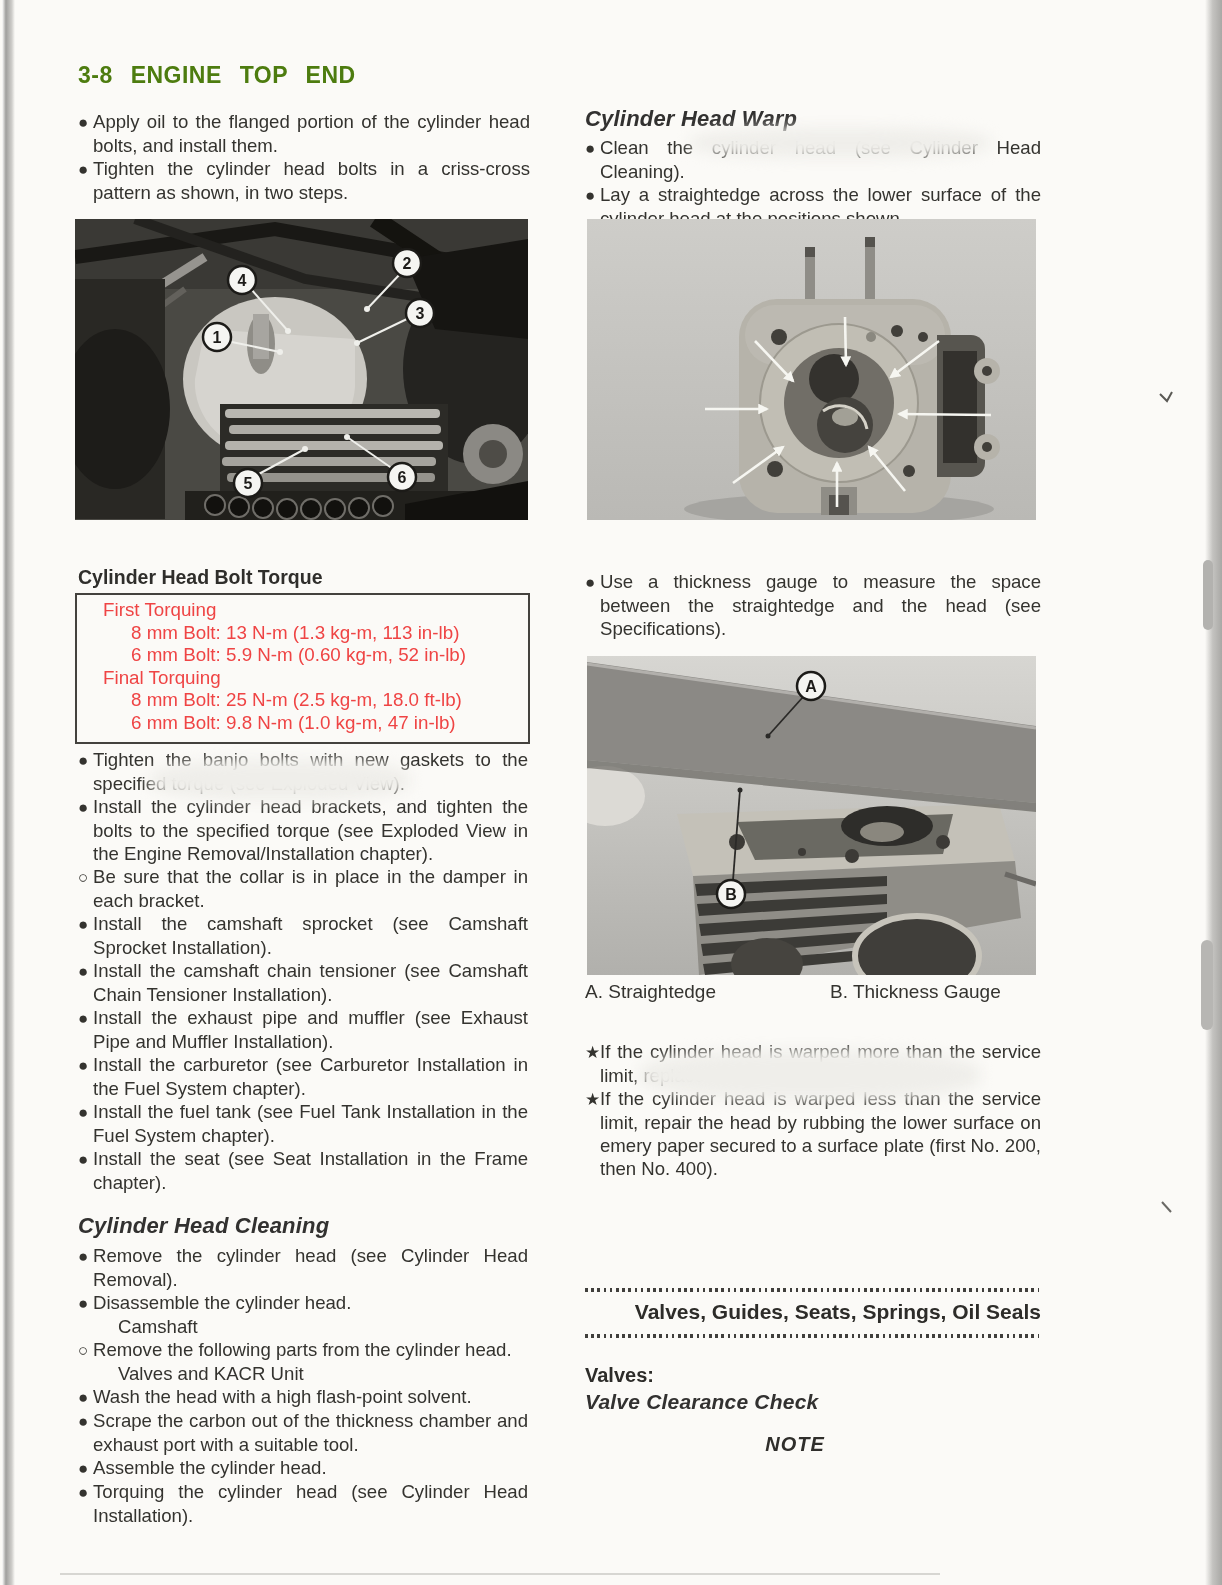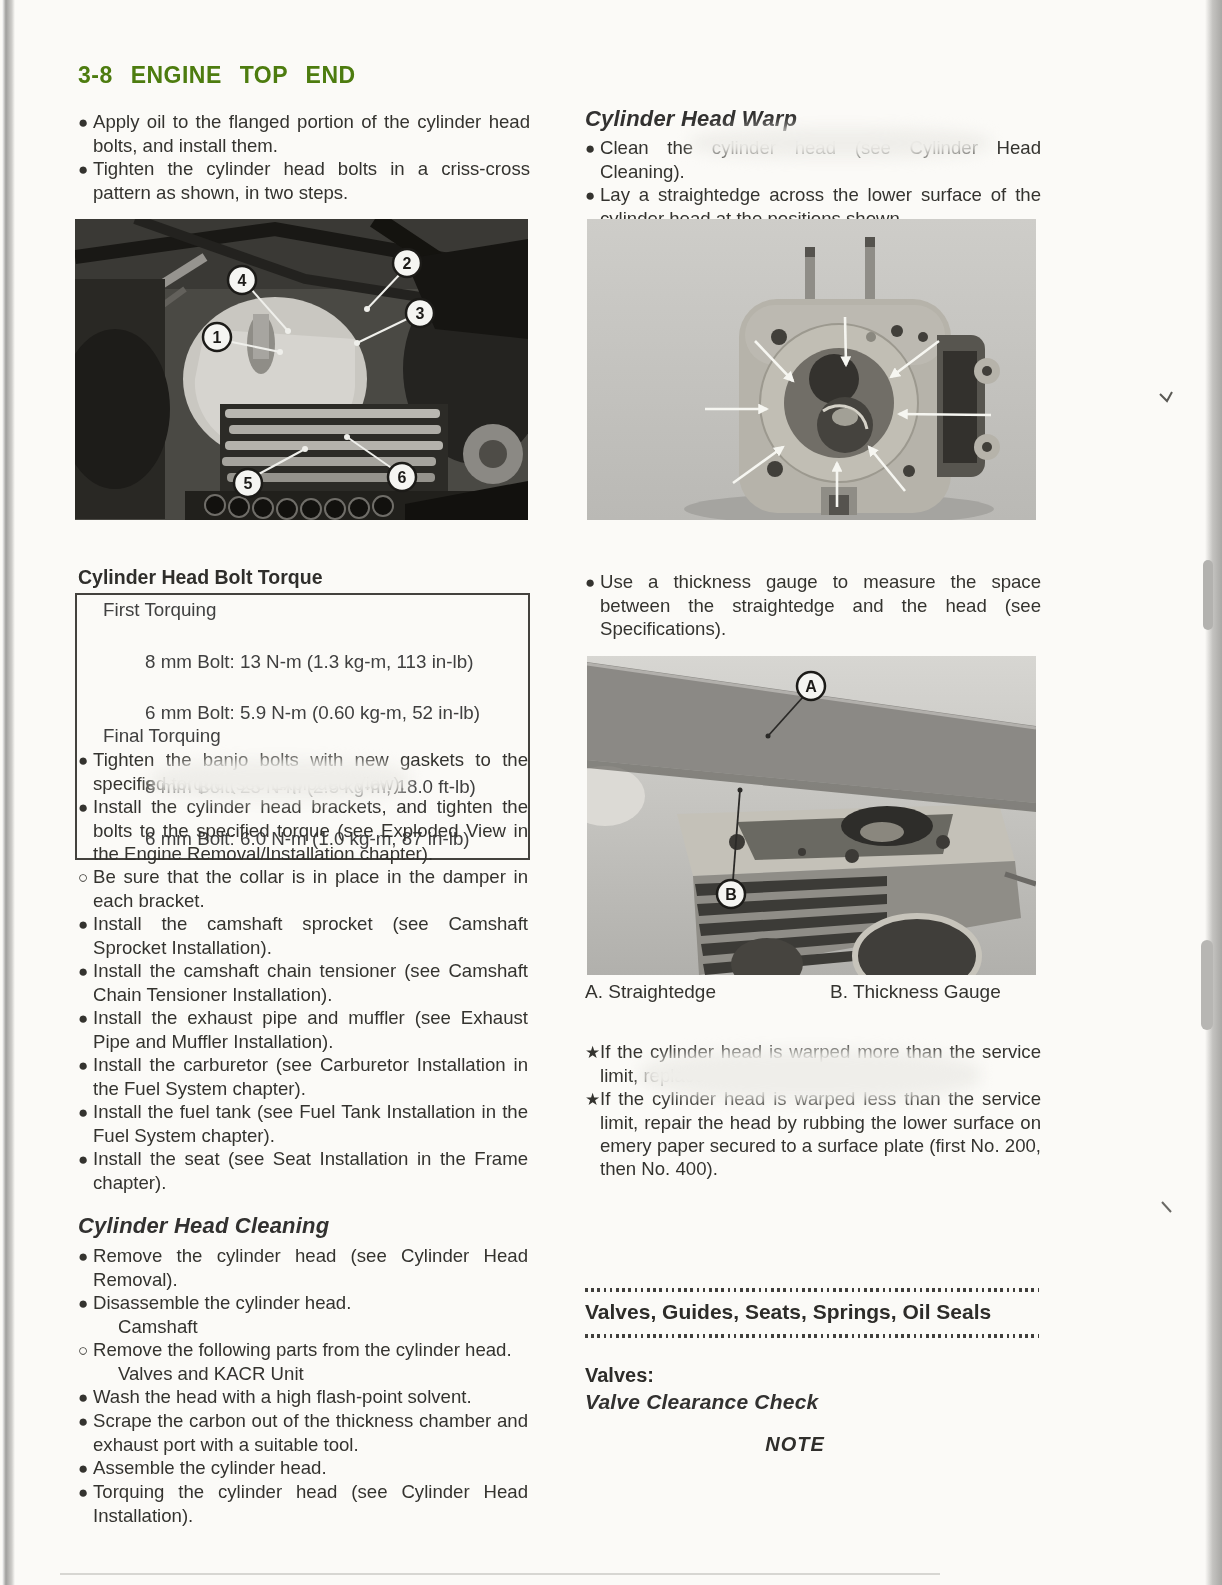"First Torquing" .tline { color: #404040 -> #ef4444 }
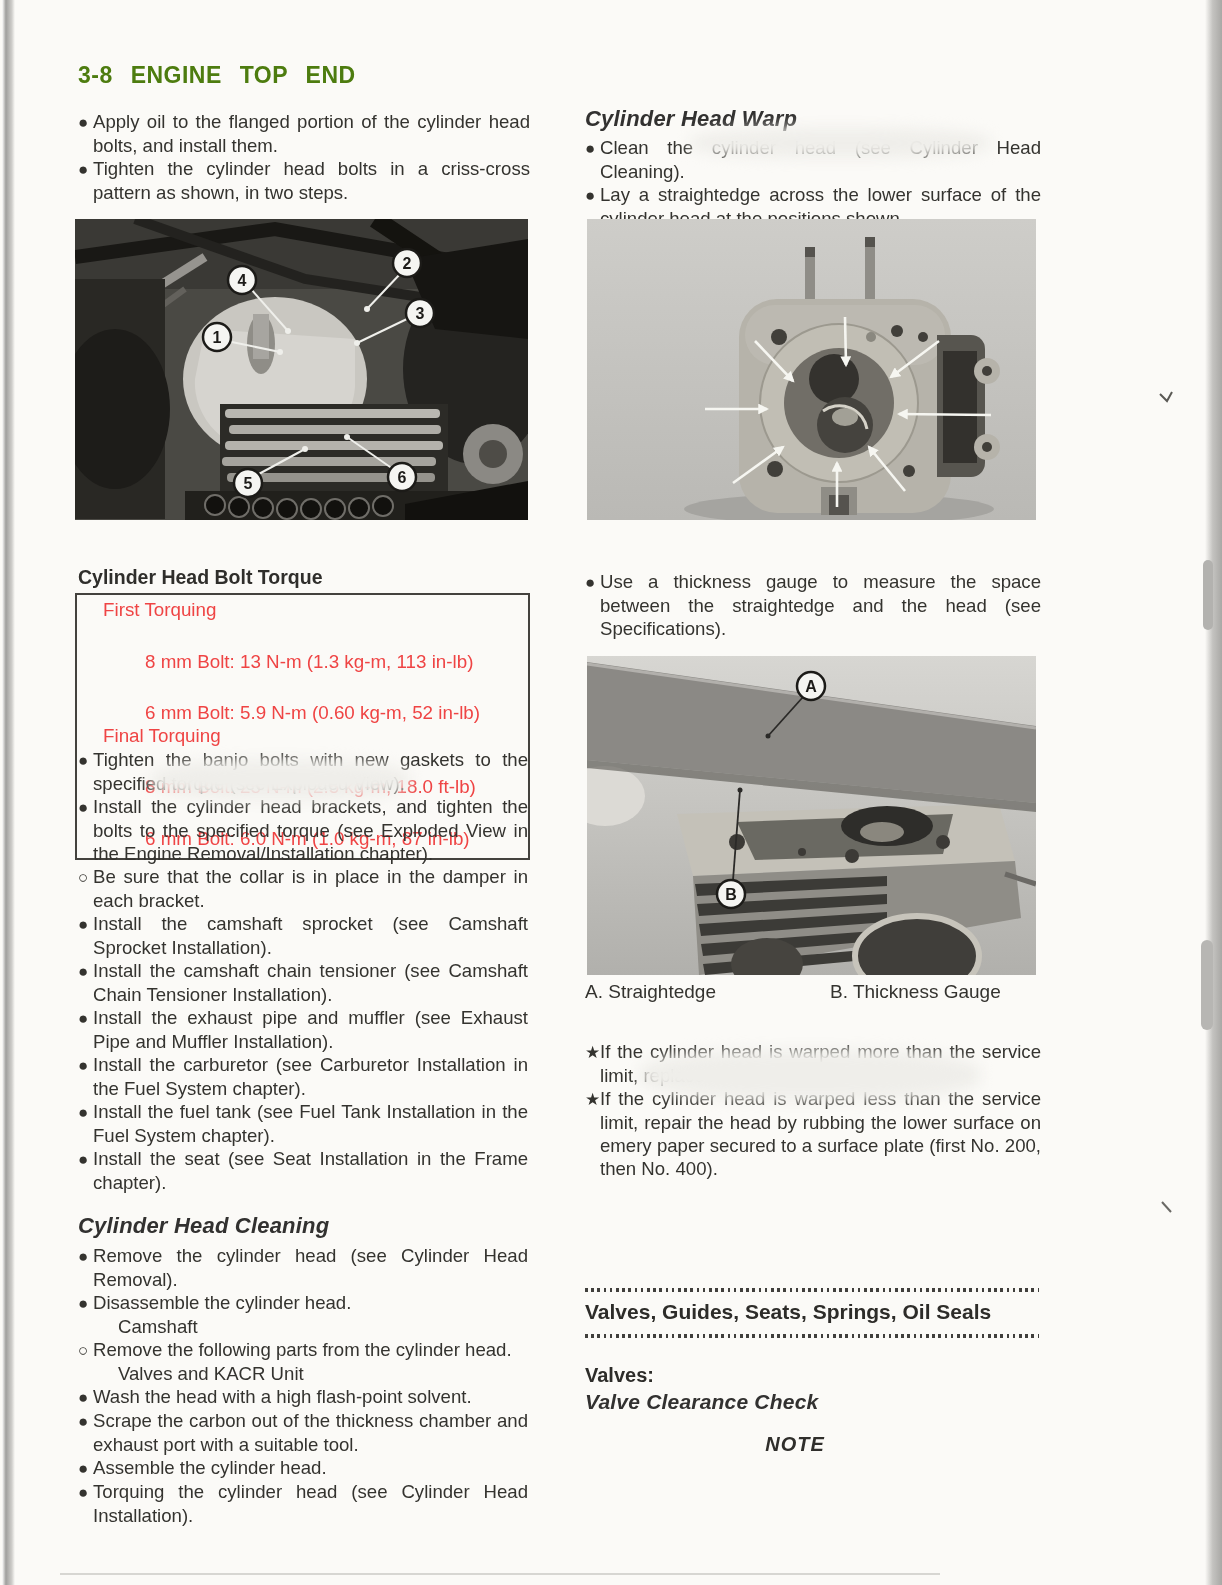"8 mm Bolt: 13 N-m" .tline.lv2 { margin-top: 29px -> none; padding-left: 68px -> 54px }
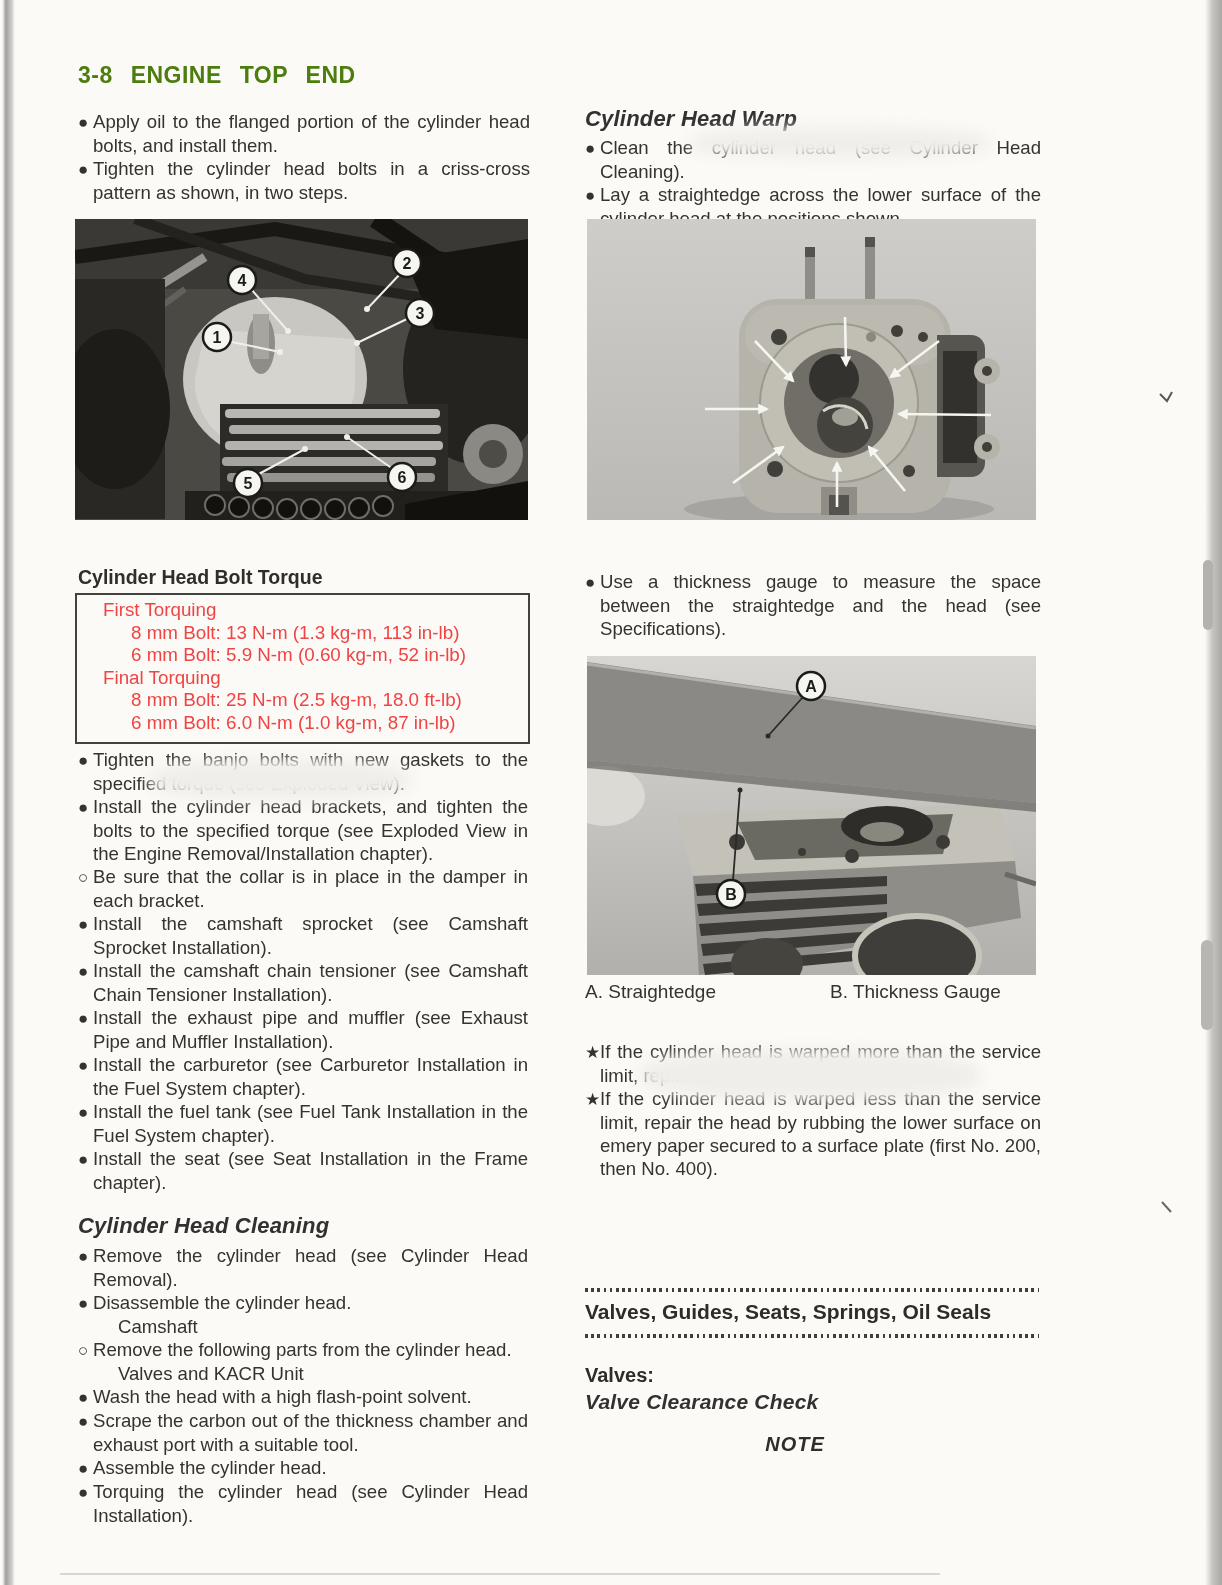"6 mm Bolt: 6.0 N-m" div.tline { text: 6.0 N-m (1.0 kg-m, 87 -> 9.8 N-m (1.0 kg-m, 47 }
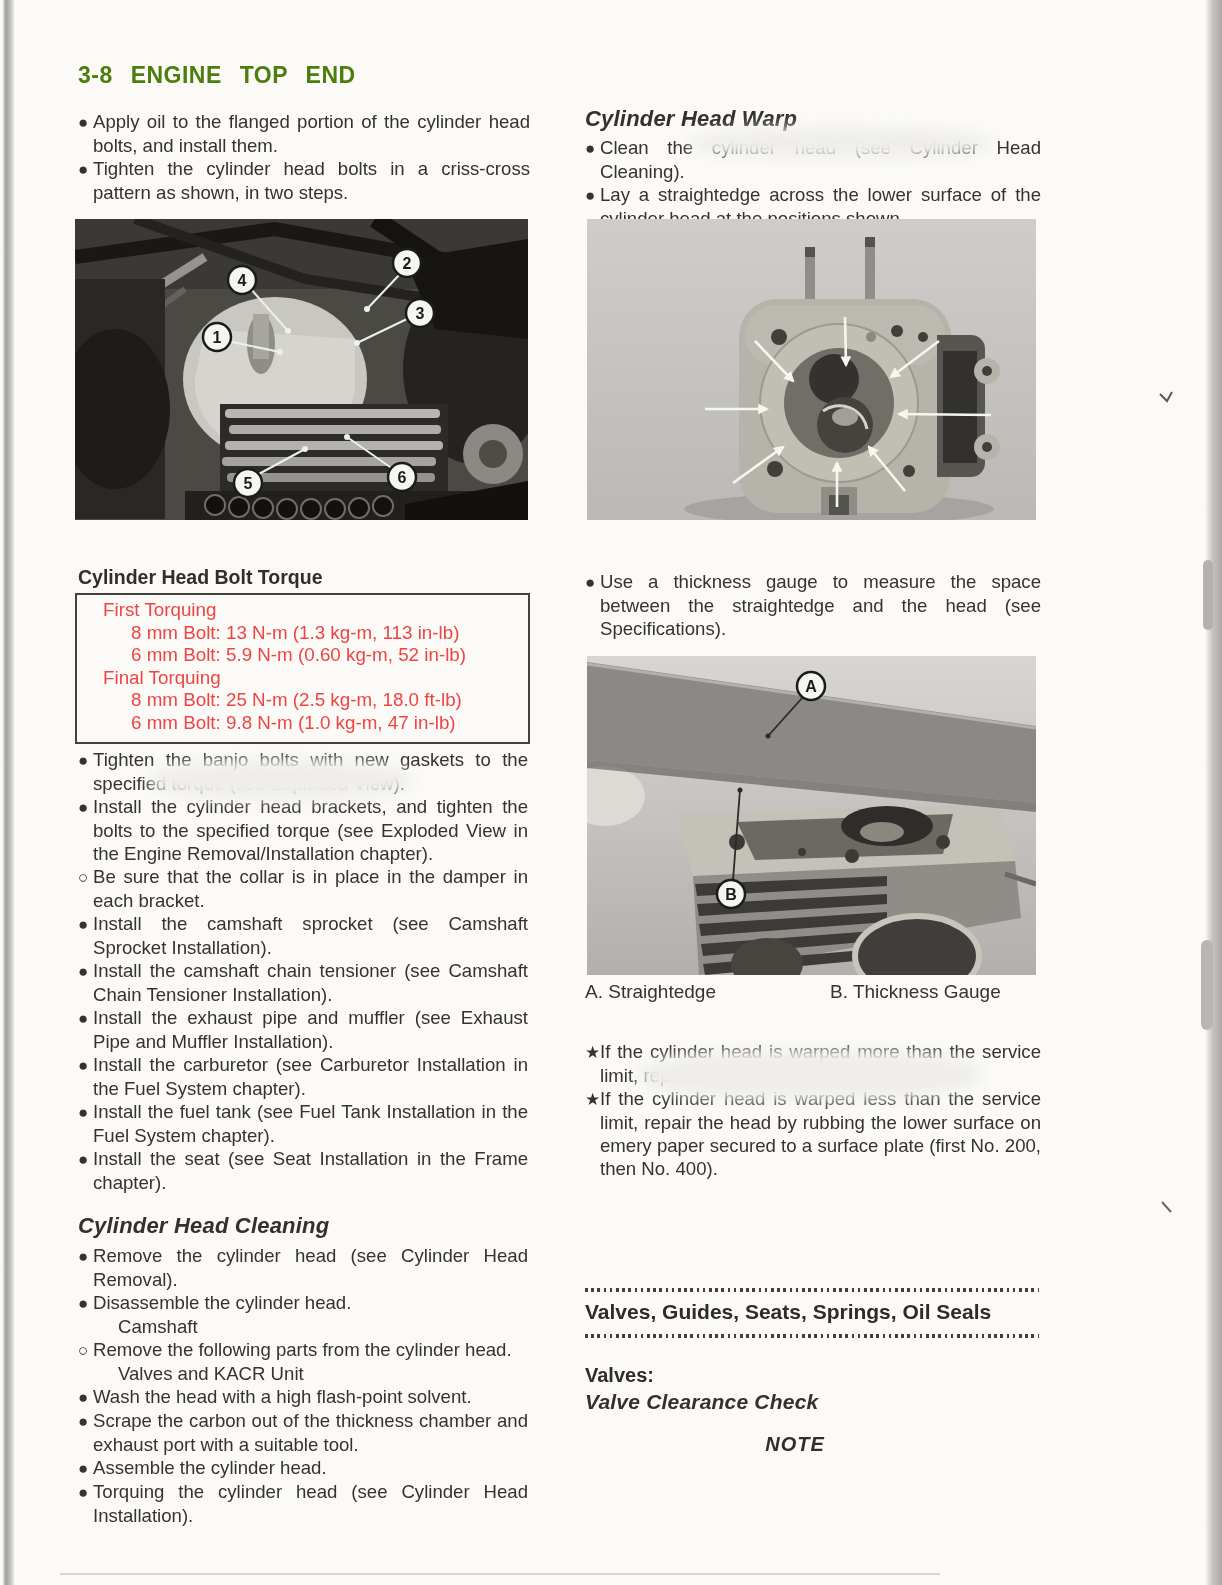"Valves, Guides, Seats, Springs, Oil" div.abs { text-align: none -> right }
